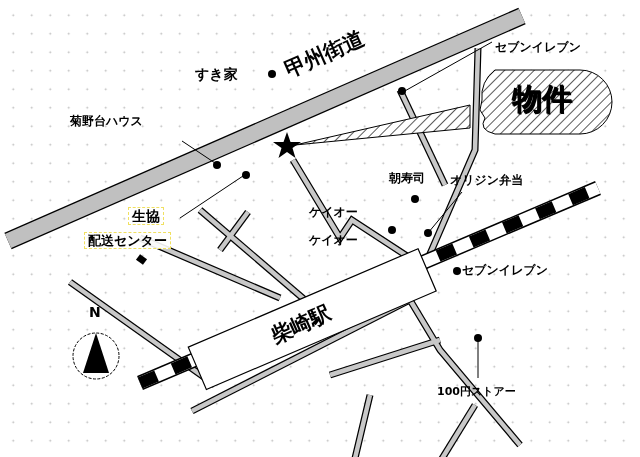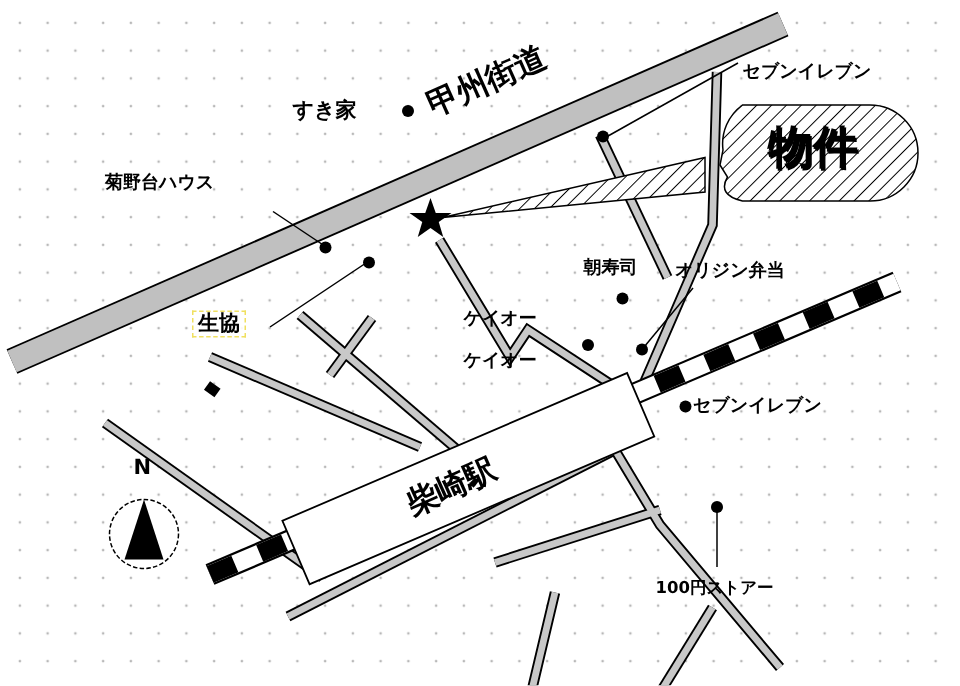"配送センター" div.lbl { html: none -> <div>配送センター</div> }
